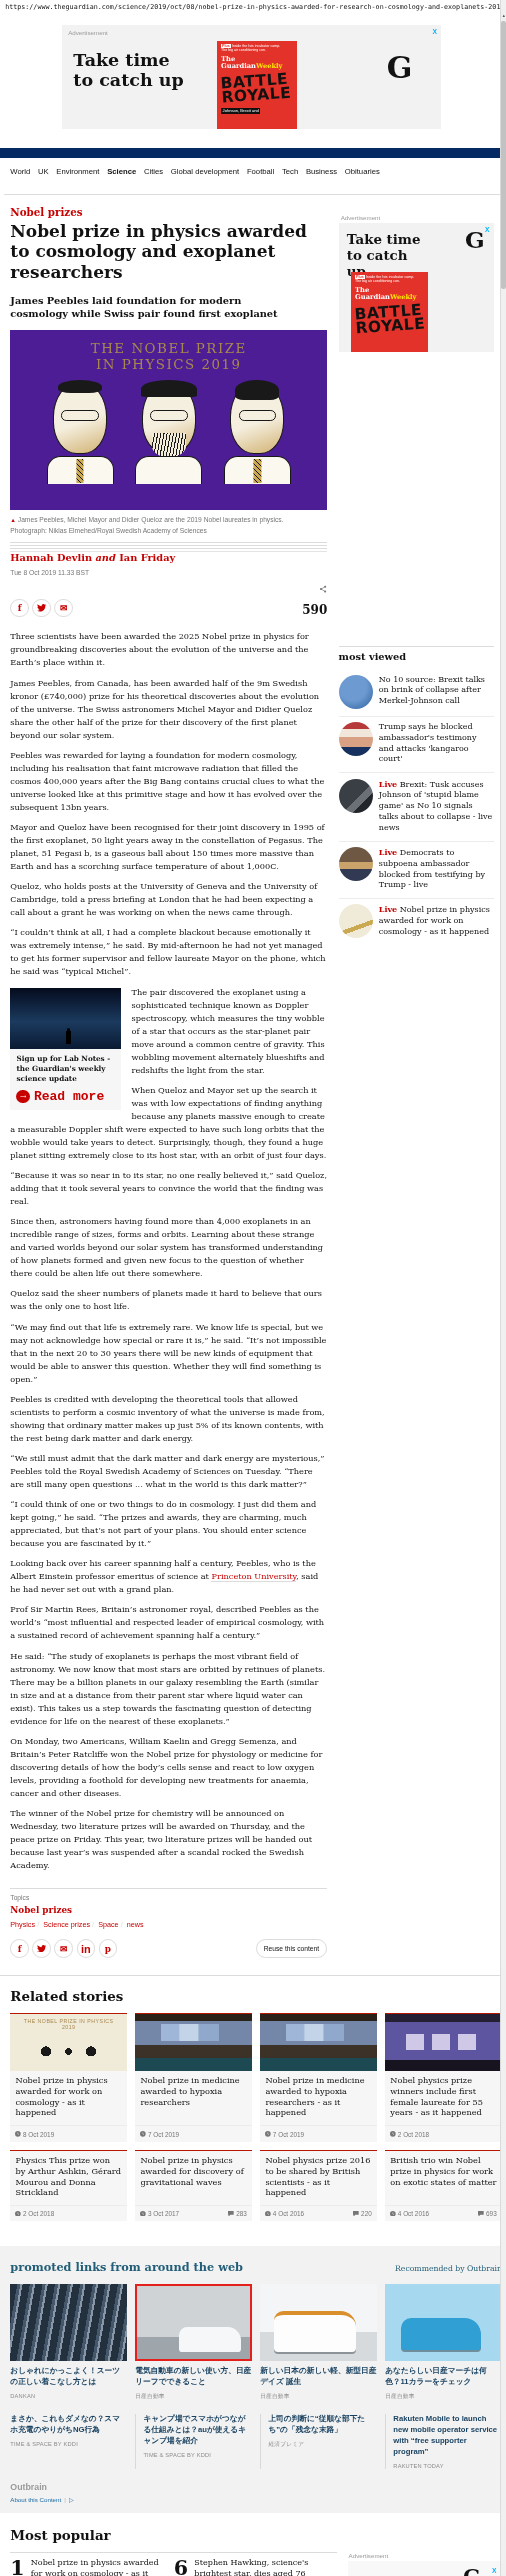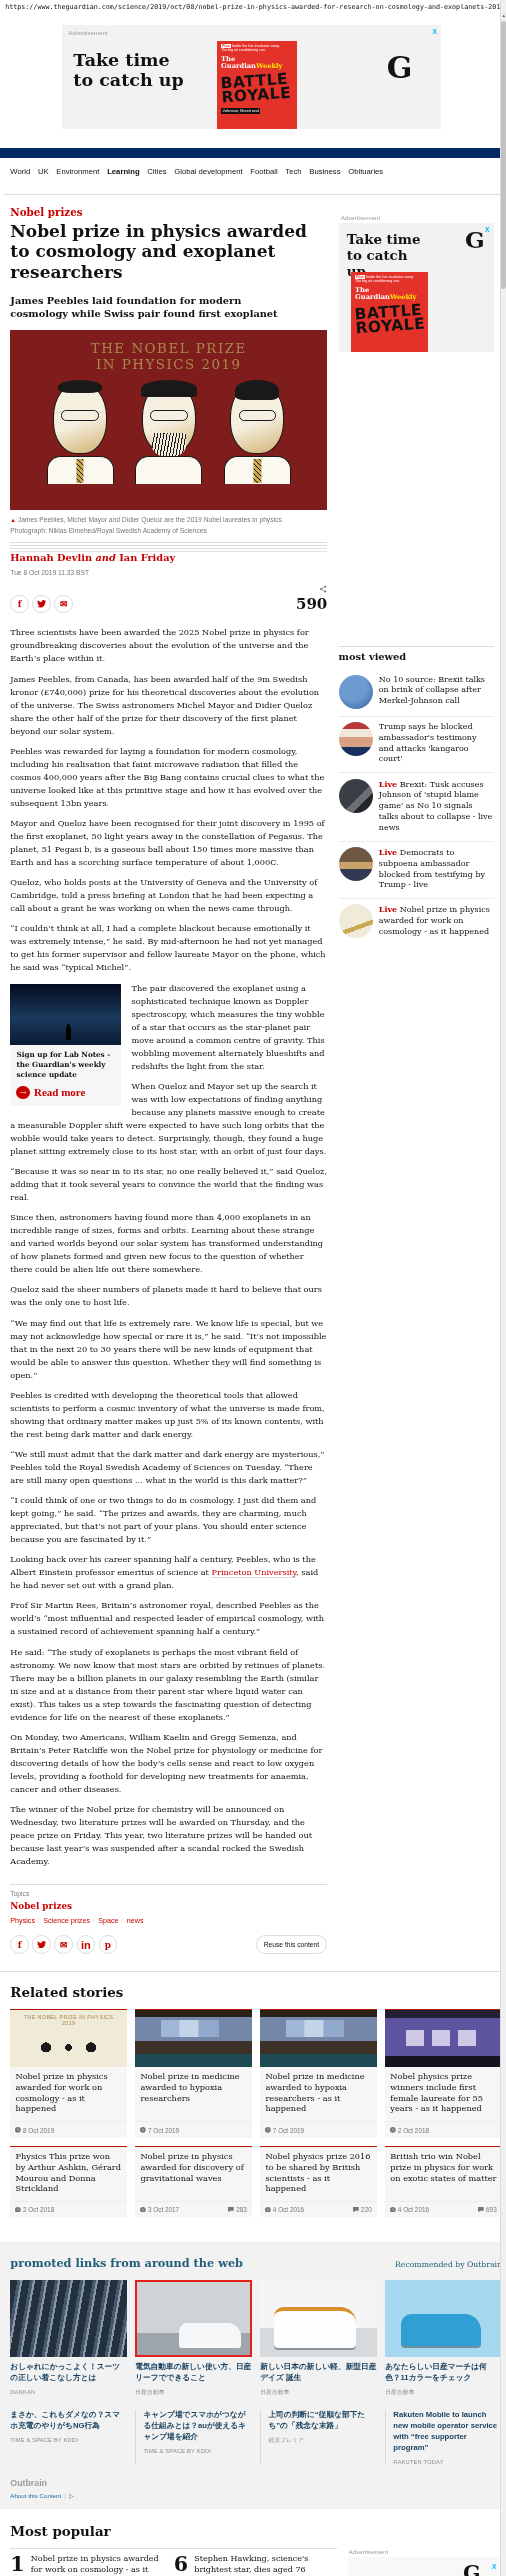"Learning" a.active { text: Learning -> Science }
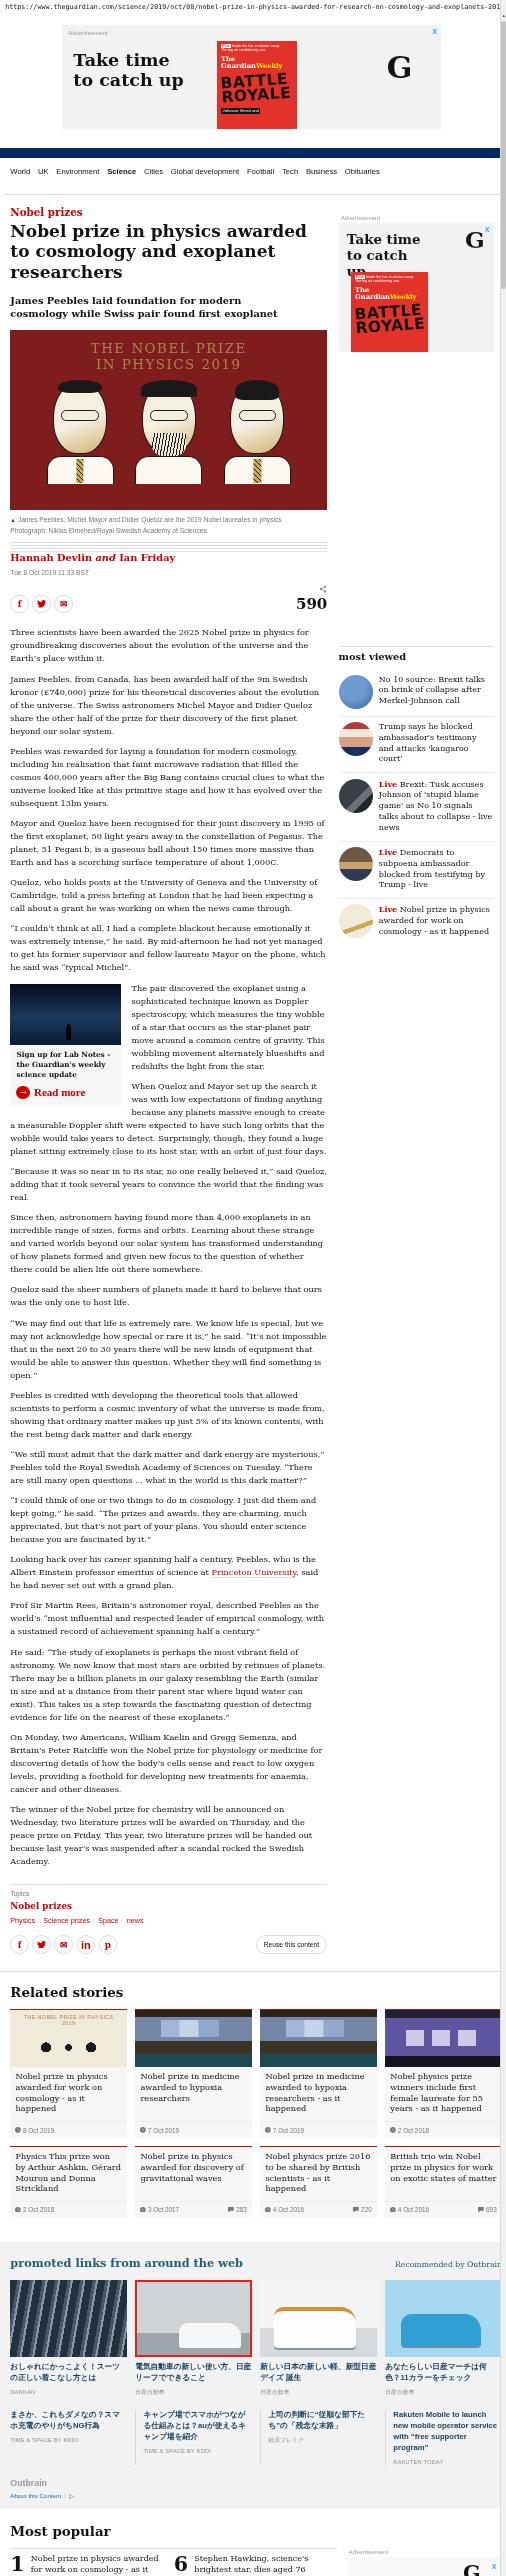"THE NOBEL PRIZE" .hero { background: #7f1d1d -> #4c1d95 }
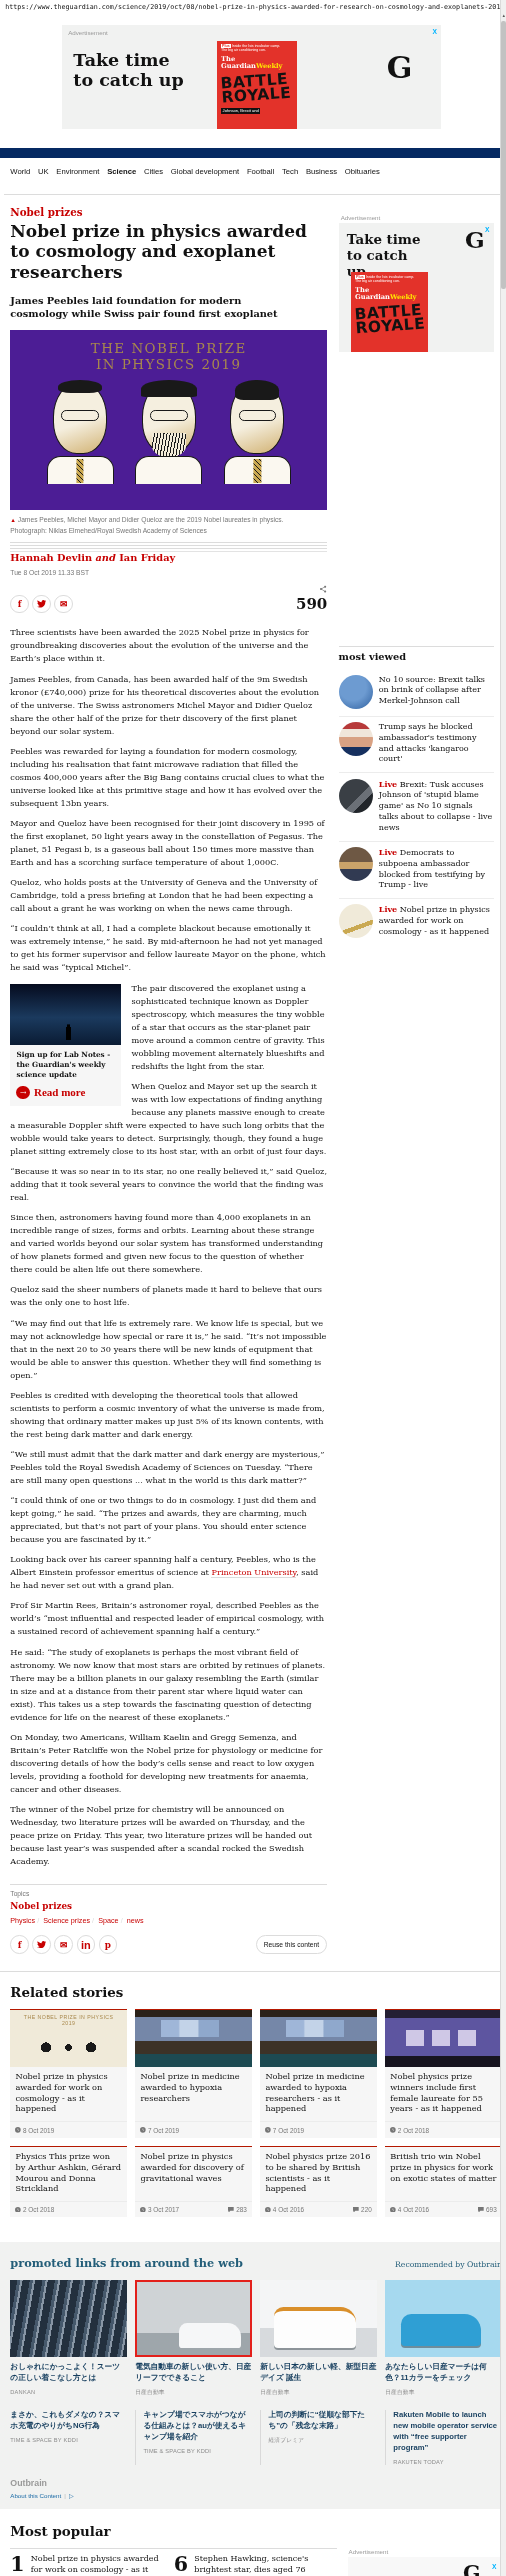"590" .share-count .num { font-size: 15px -> 12px; margin-top: none -> 8px }
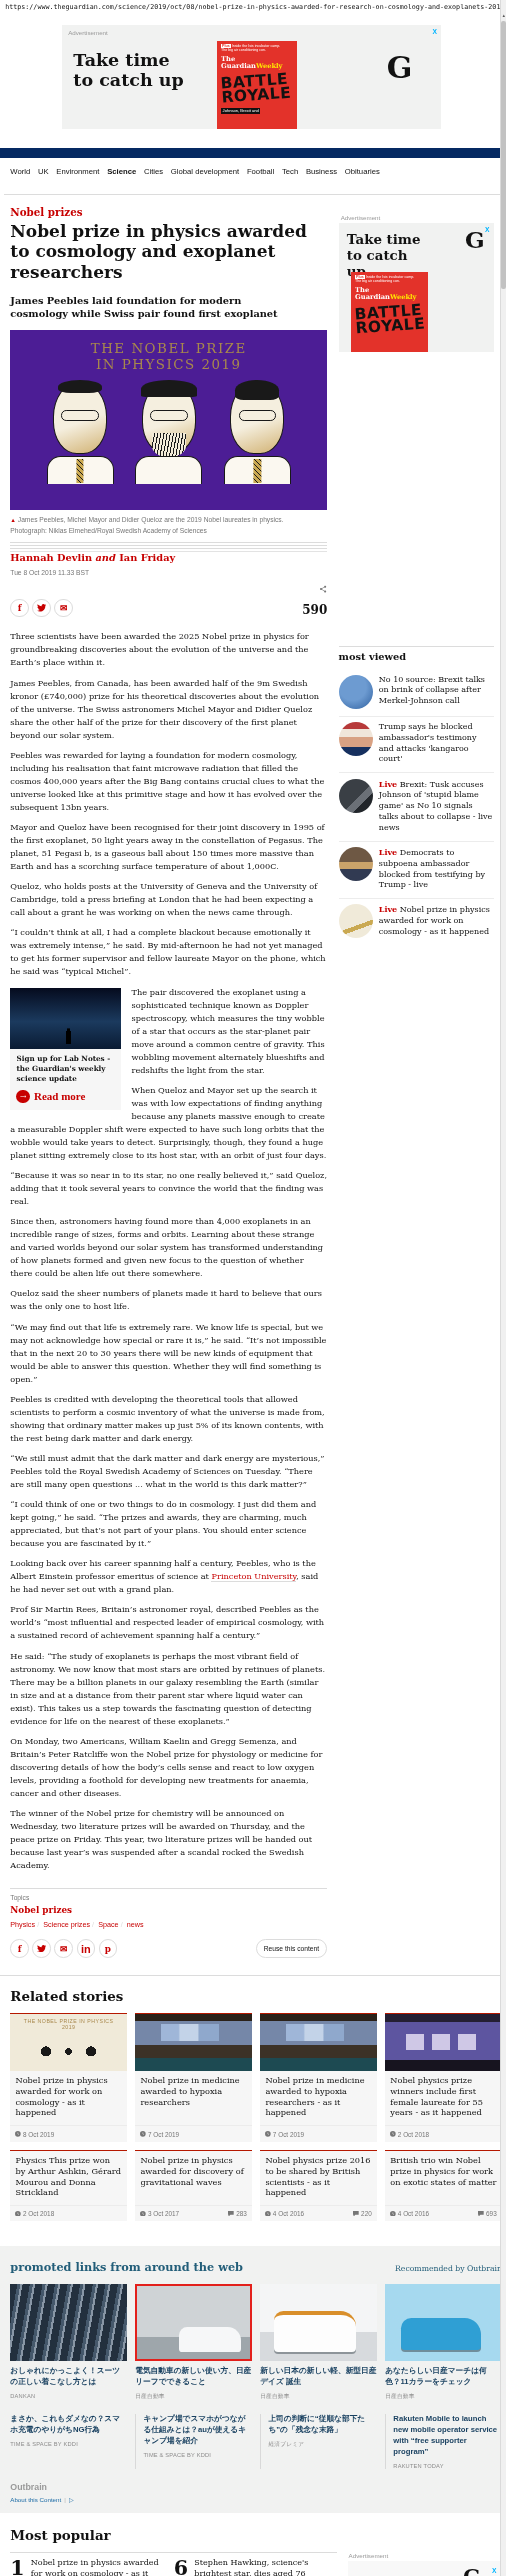"Read more" .fb-more { font-family: Liberation Serif, serif -> Liberation Mono, monospace; font-size: 11px -> 13px }
